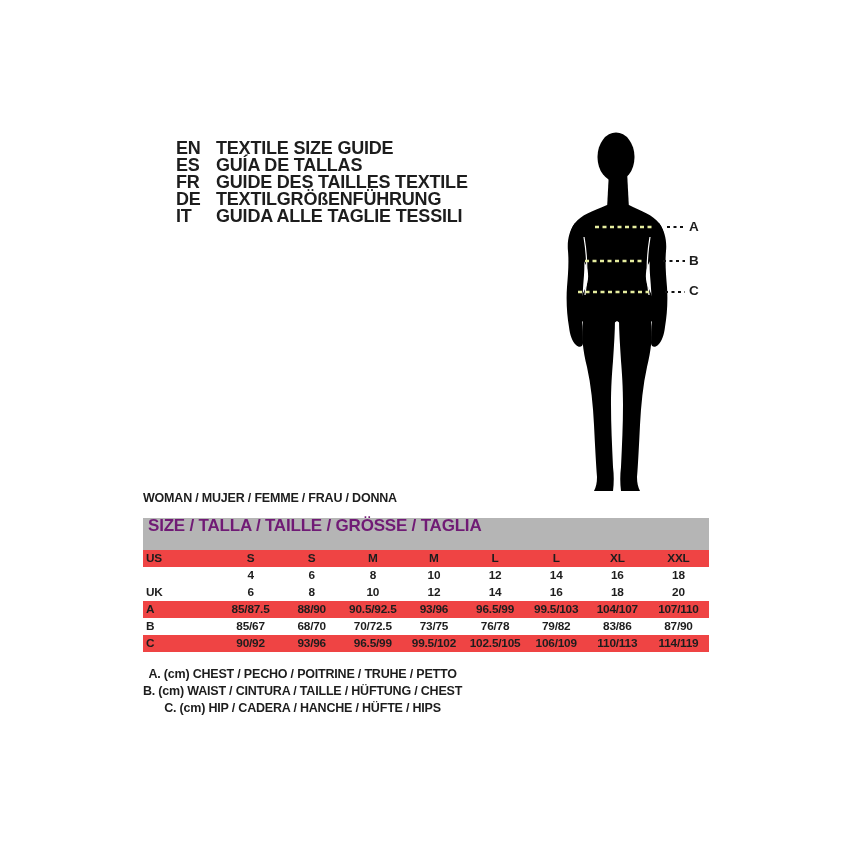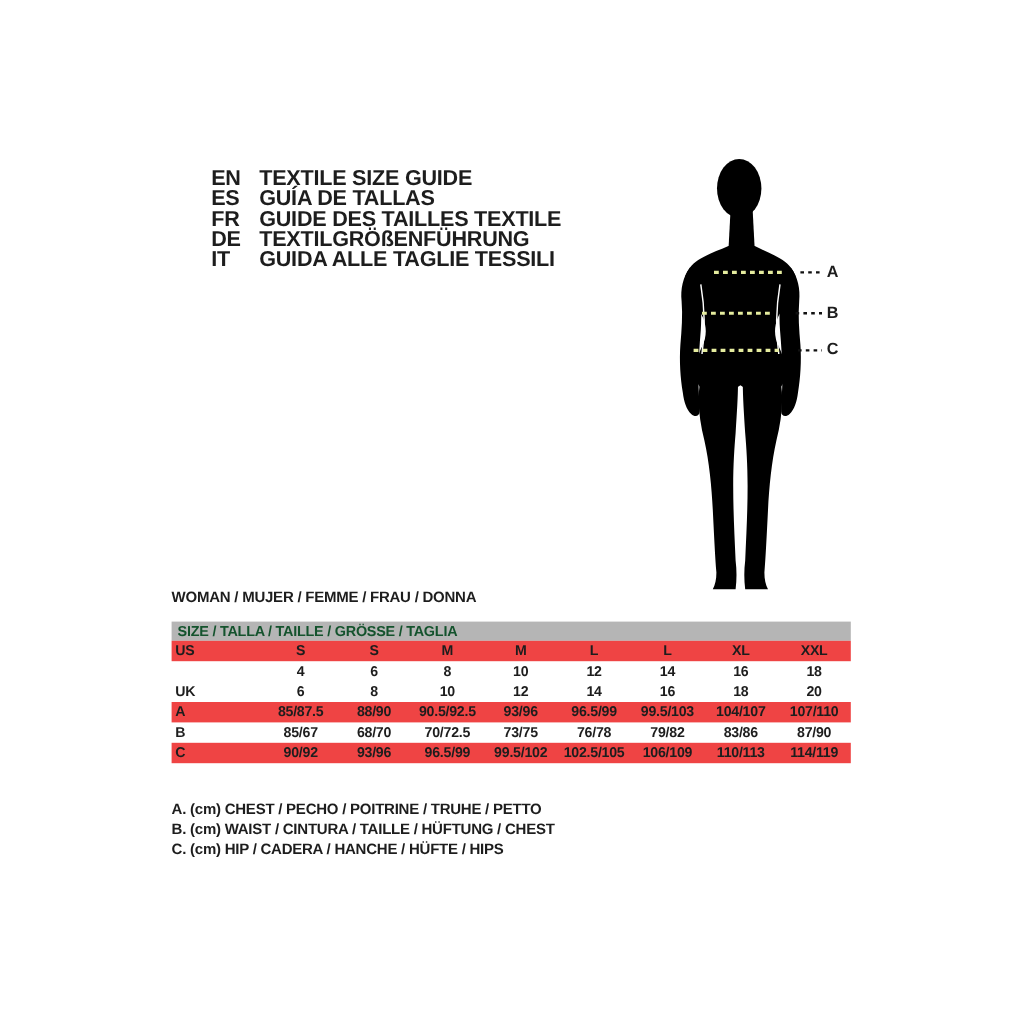"SIZE / TALLA / TAILLE" .st-header { color: #14532d -> #701a75; font-size: 12px -> 17px; height: 16px -> 32px }
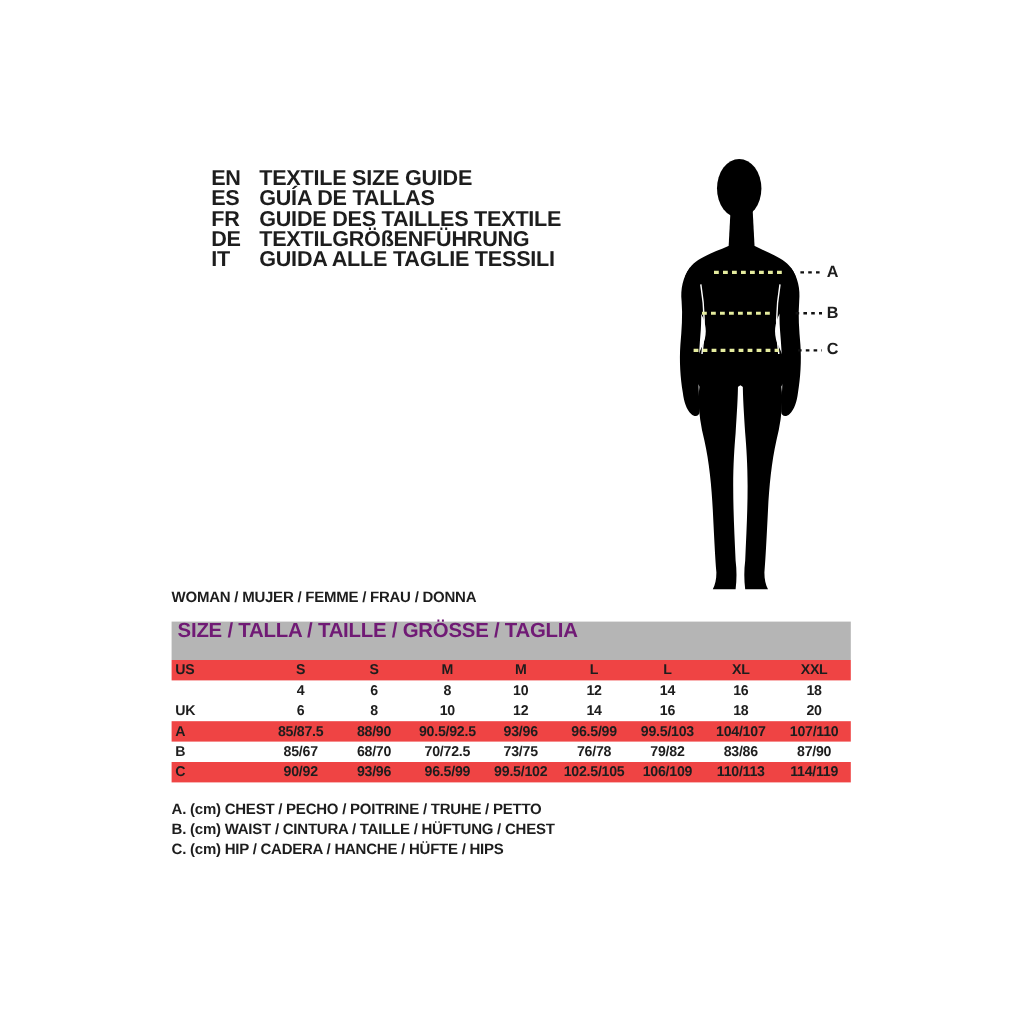"A. (cm) CHEST / PECHO" .legend-line { text-align: none -> center }
